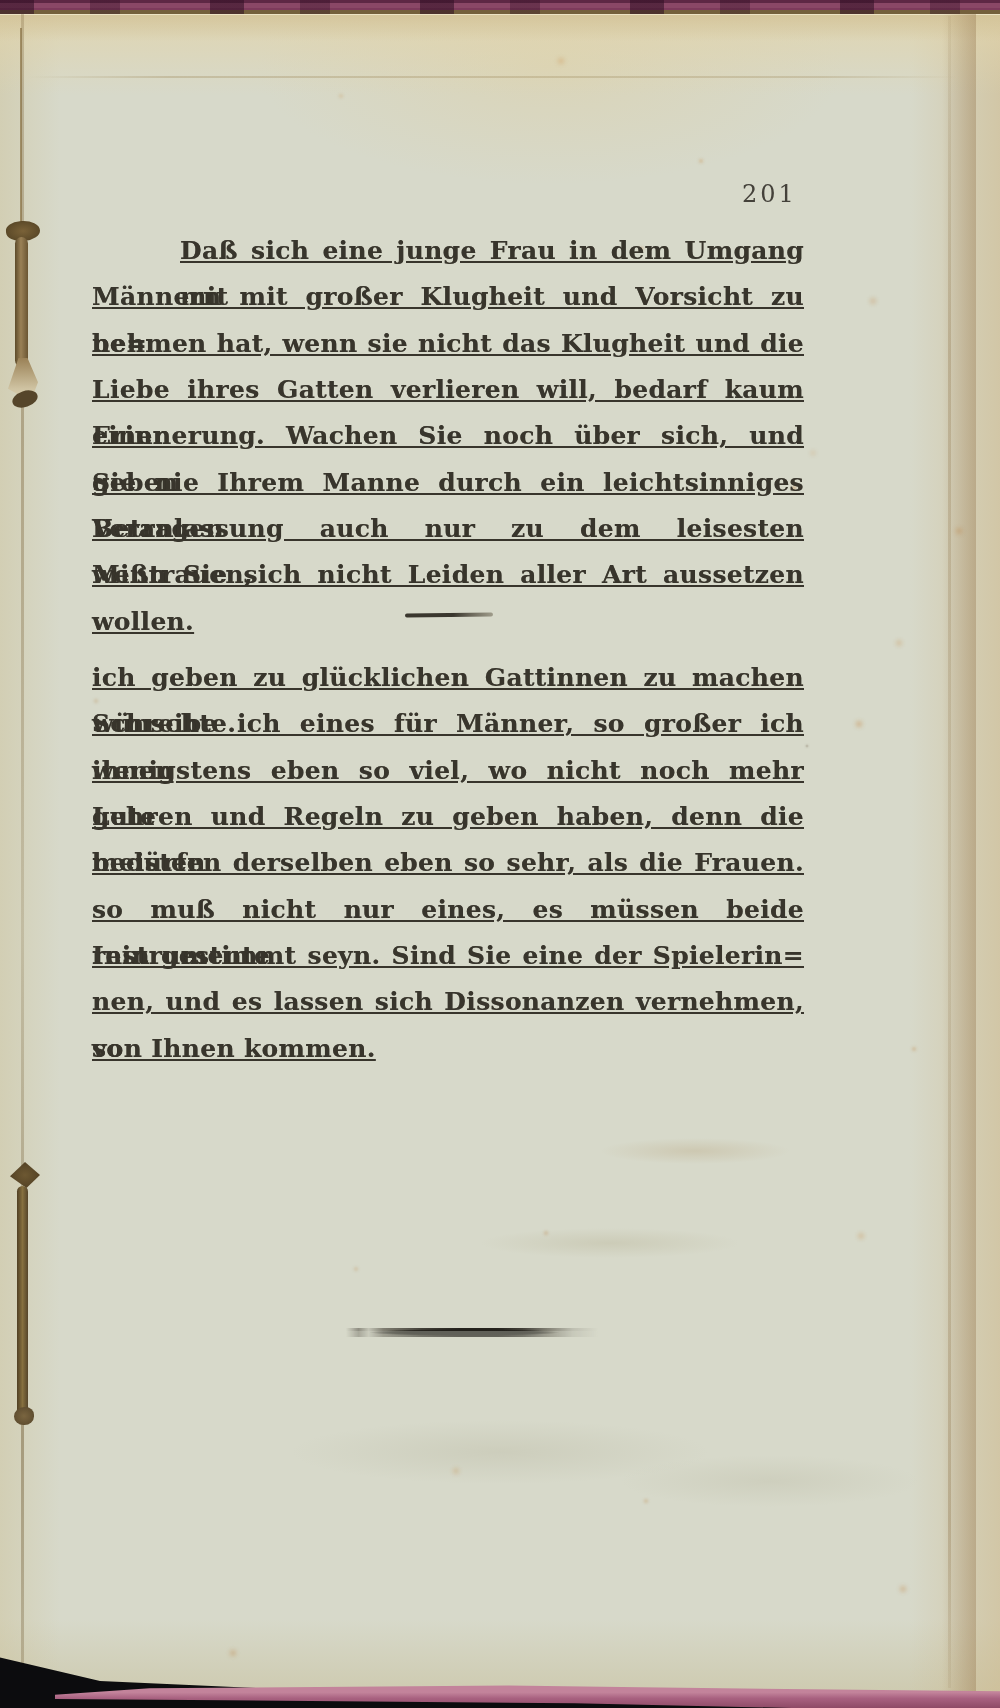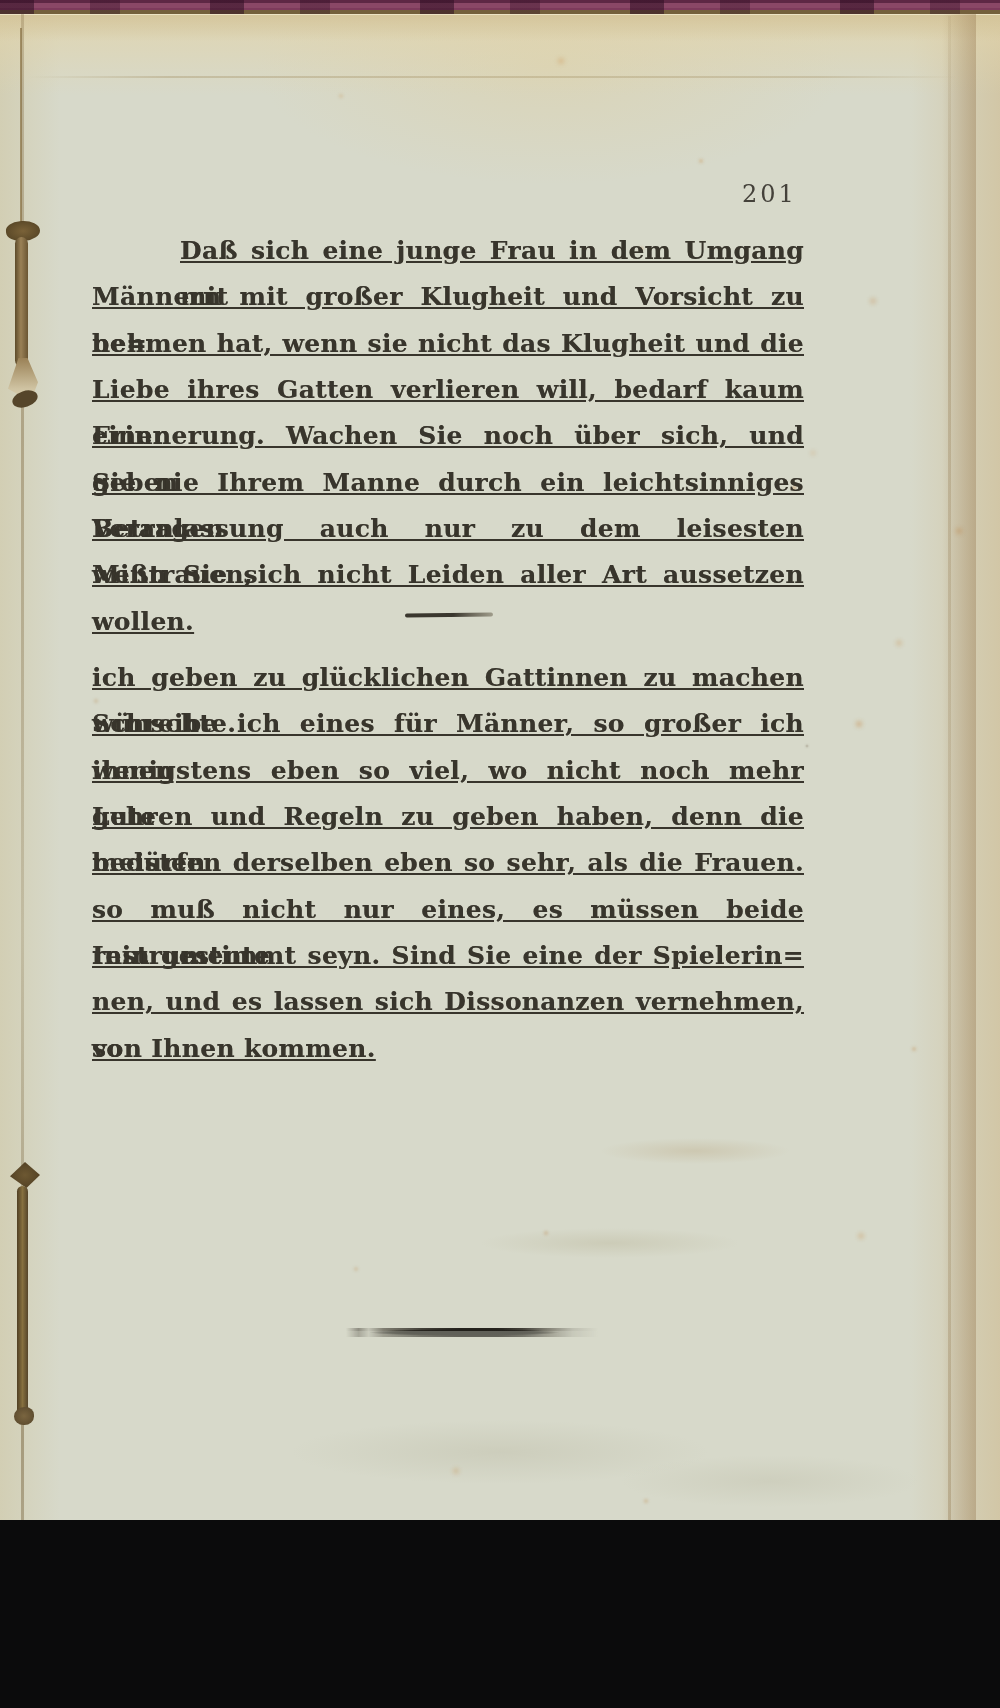"201" .scan { height: 1520px -> 1708px }
